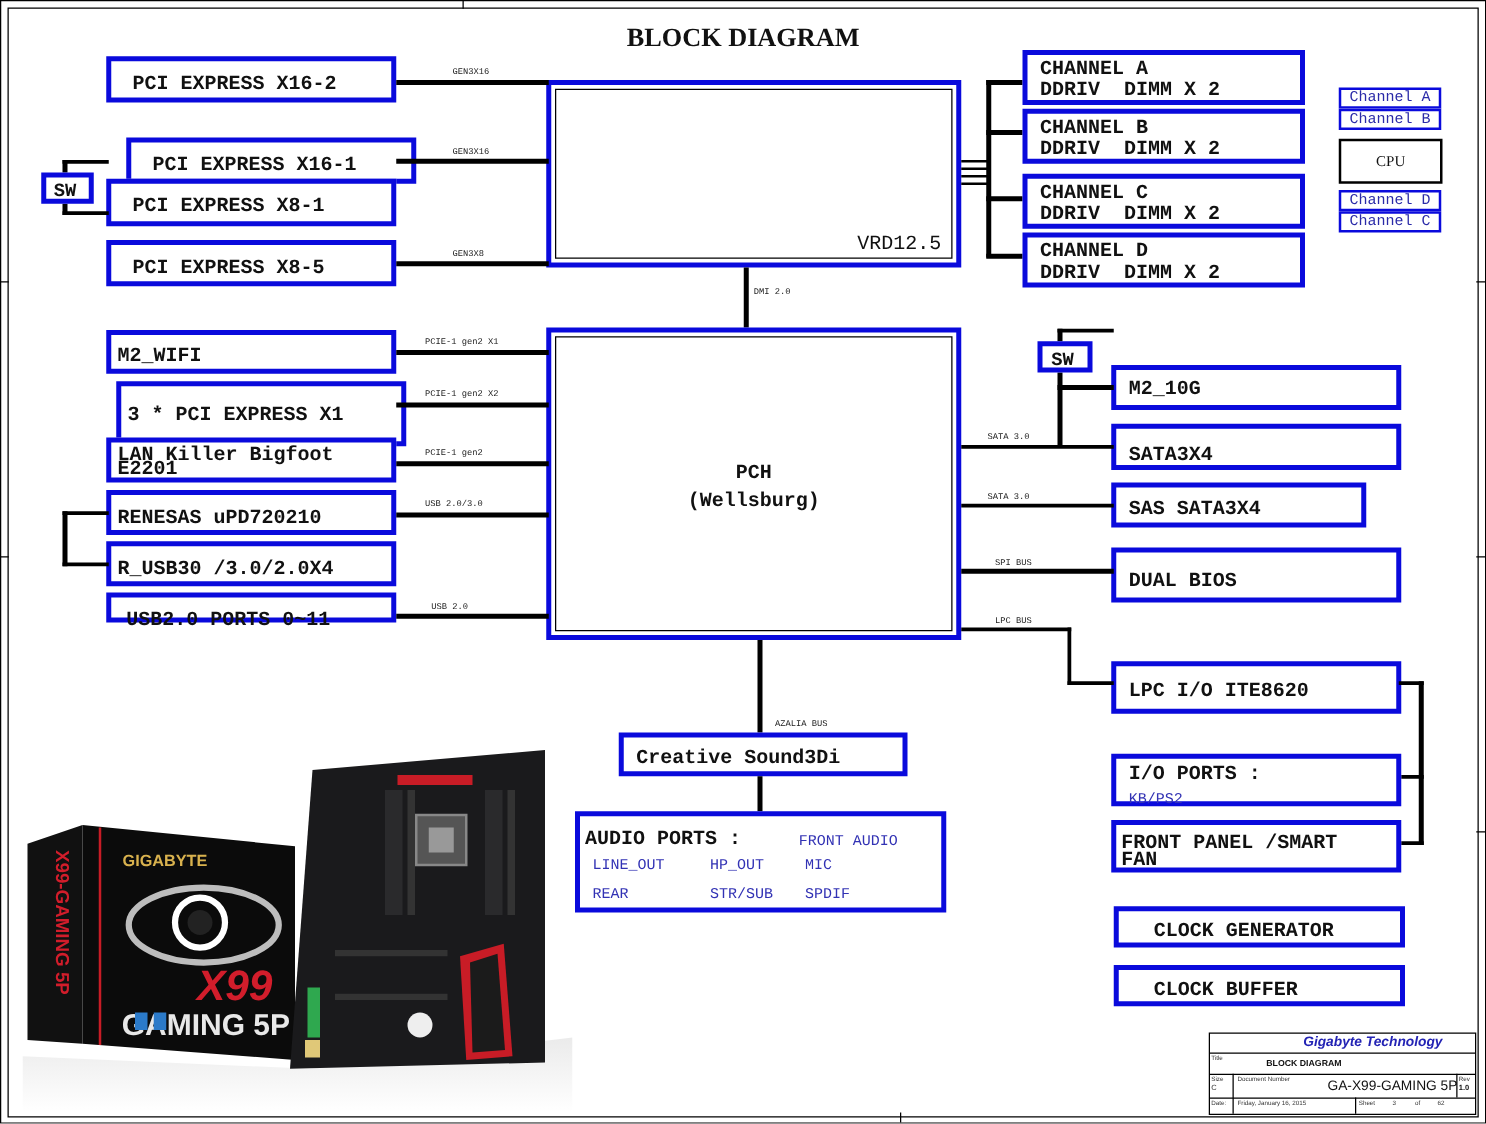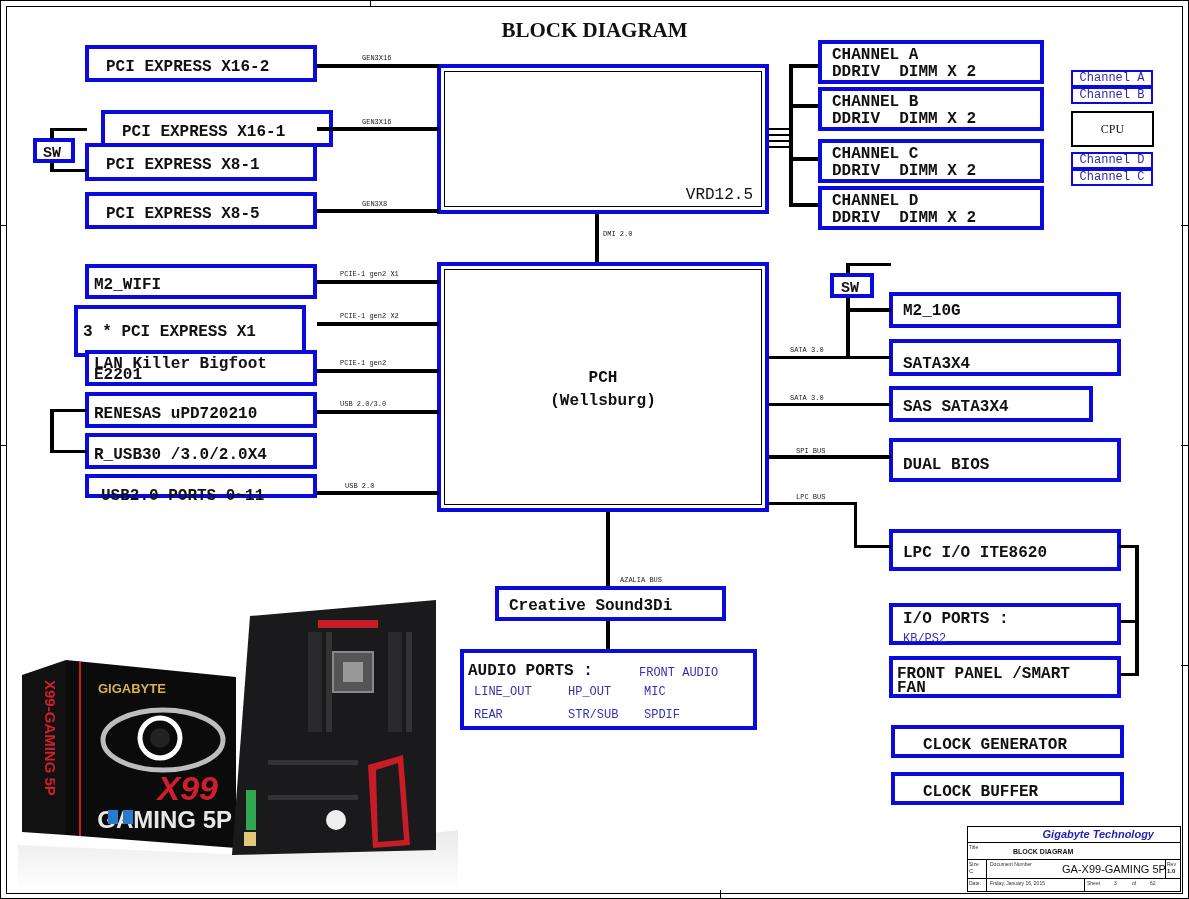"3 * PCI EXPRESS X1" div.blk { left: 74px -> 93px }
